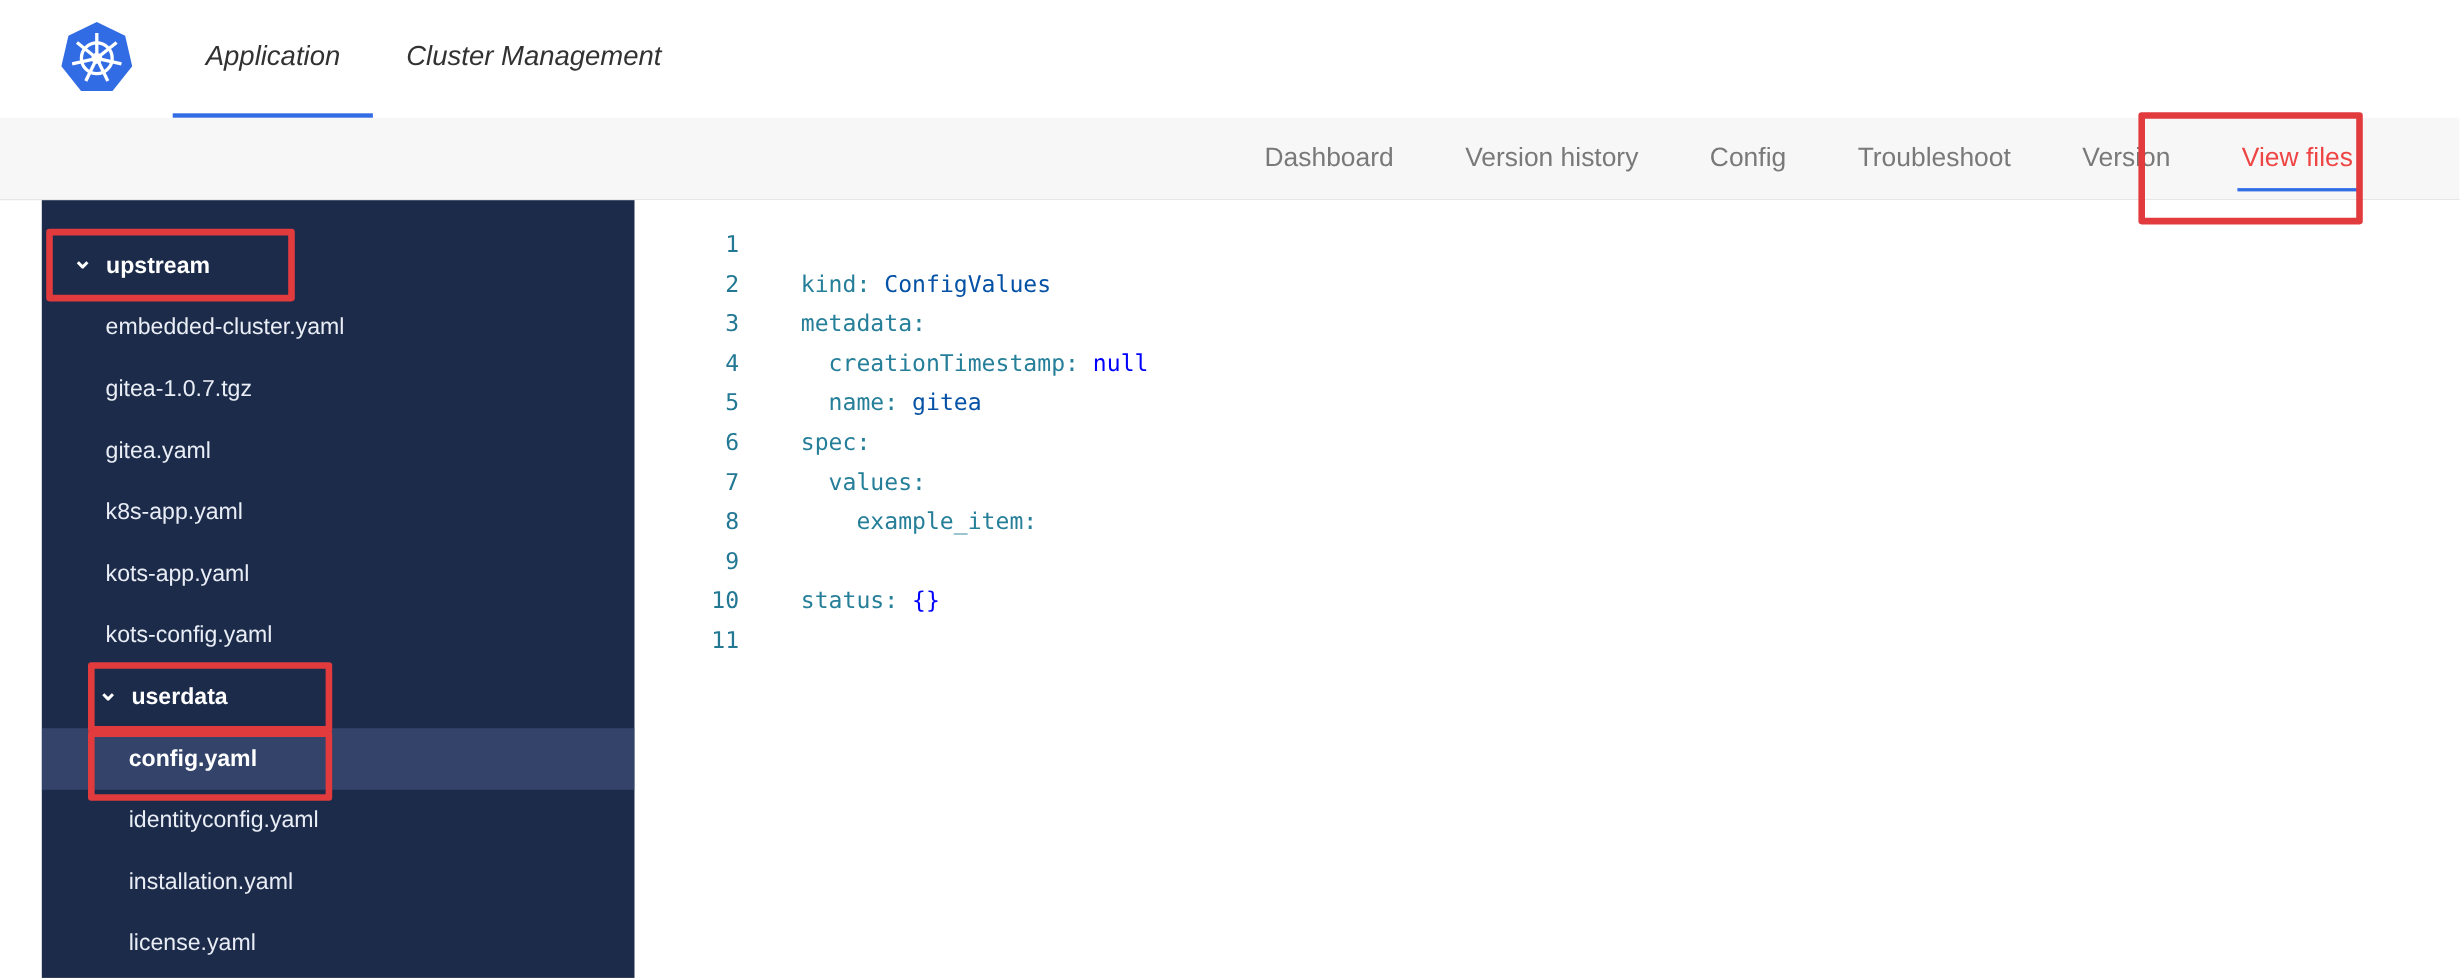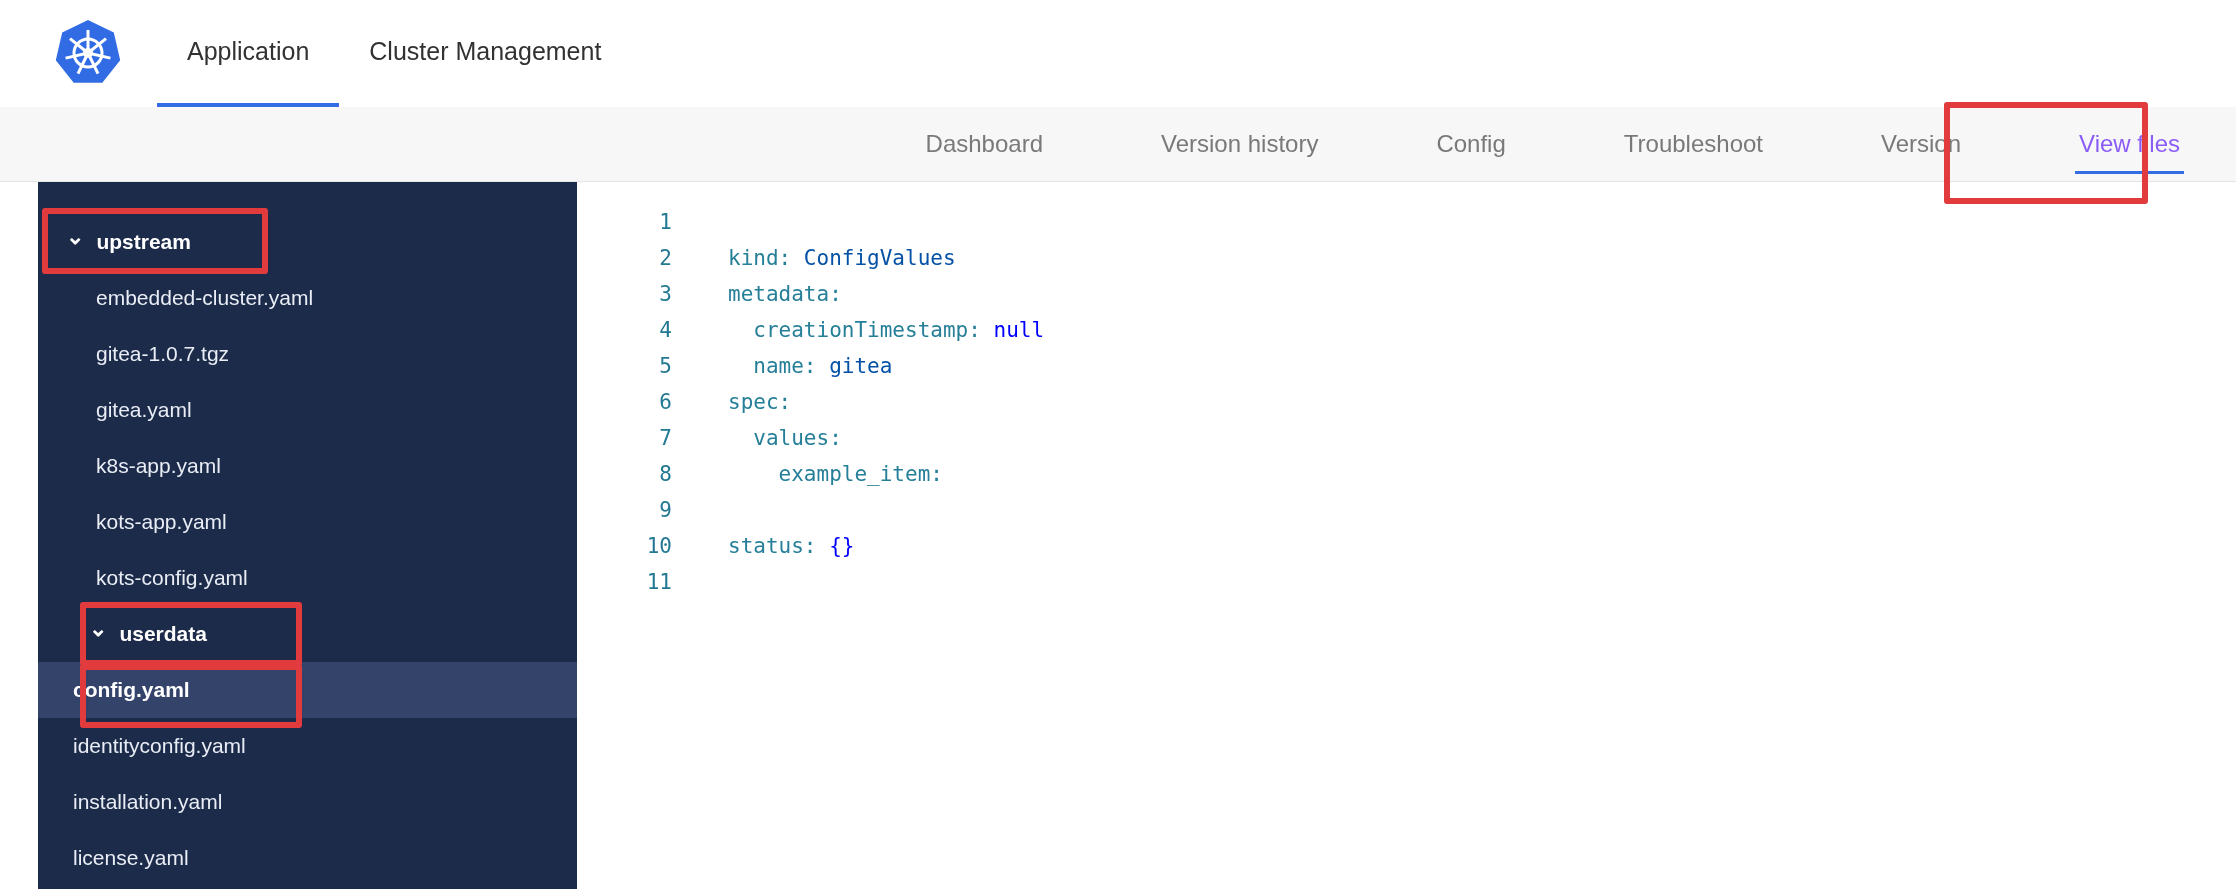"Application" .top-tab { font-style: none -> italic }
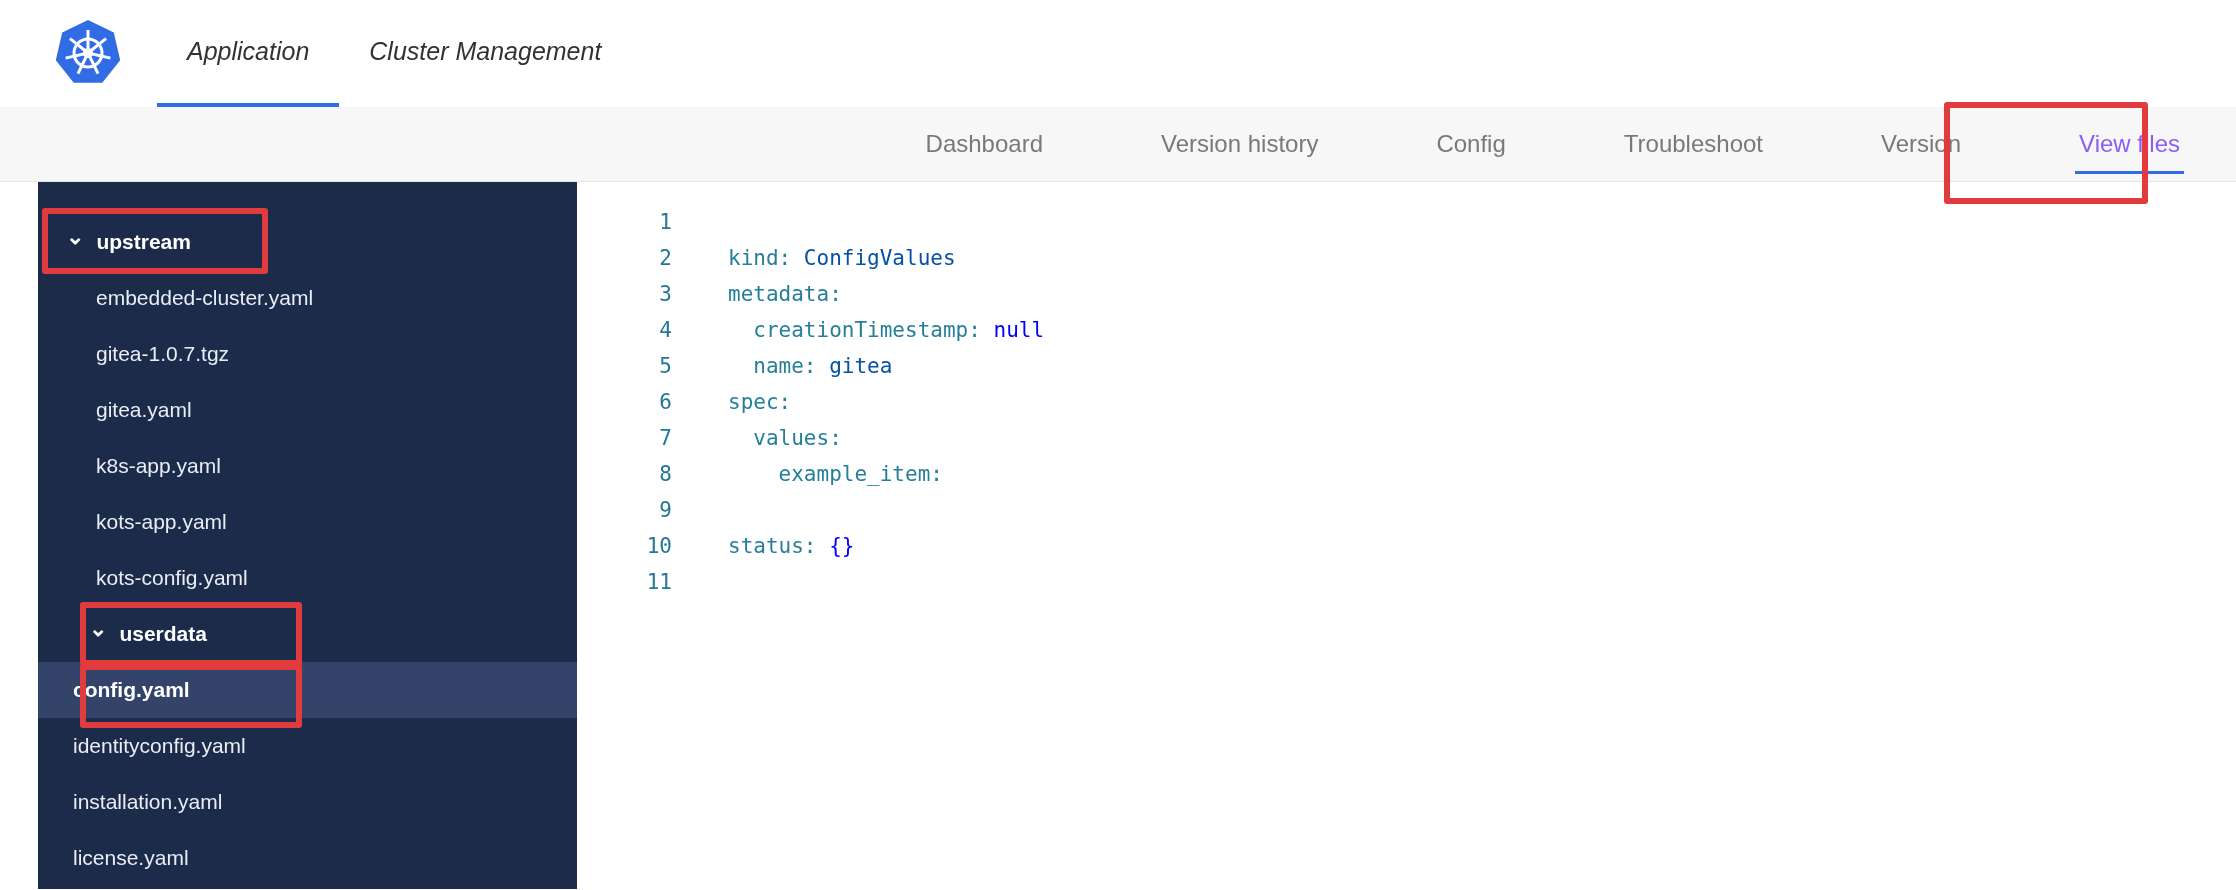"Dashboard" .subnav { gap: 118px -> 65px; padding-right: 56px -> 97px }
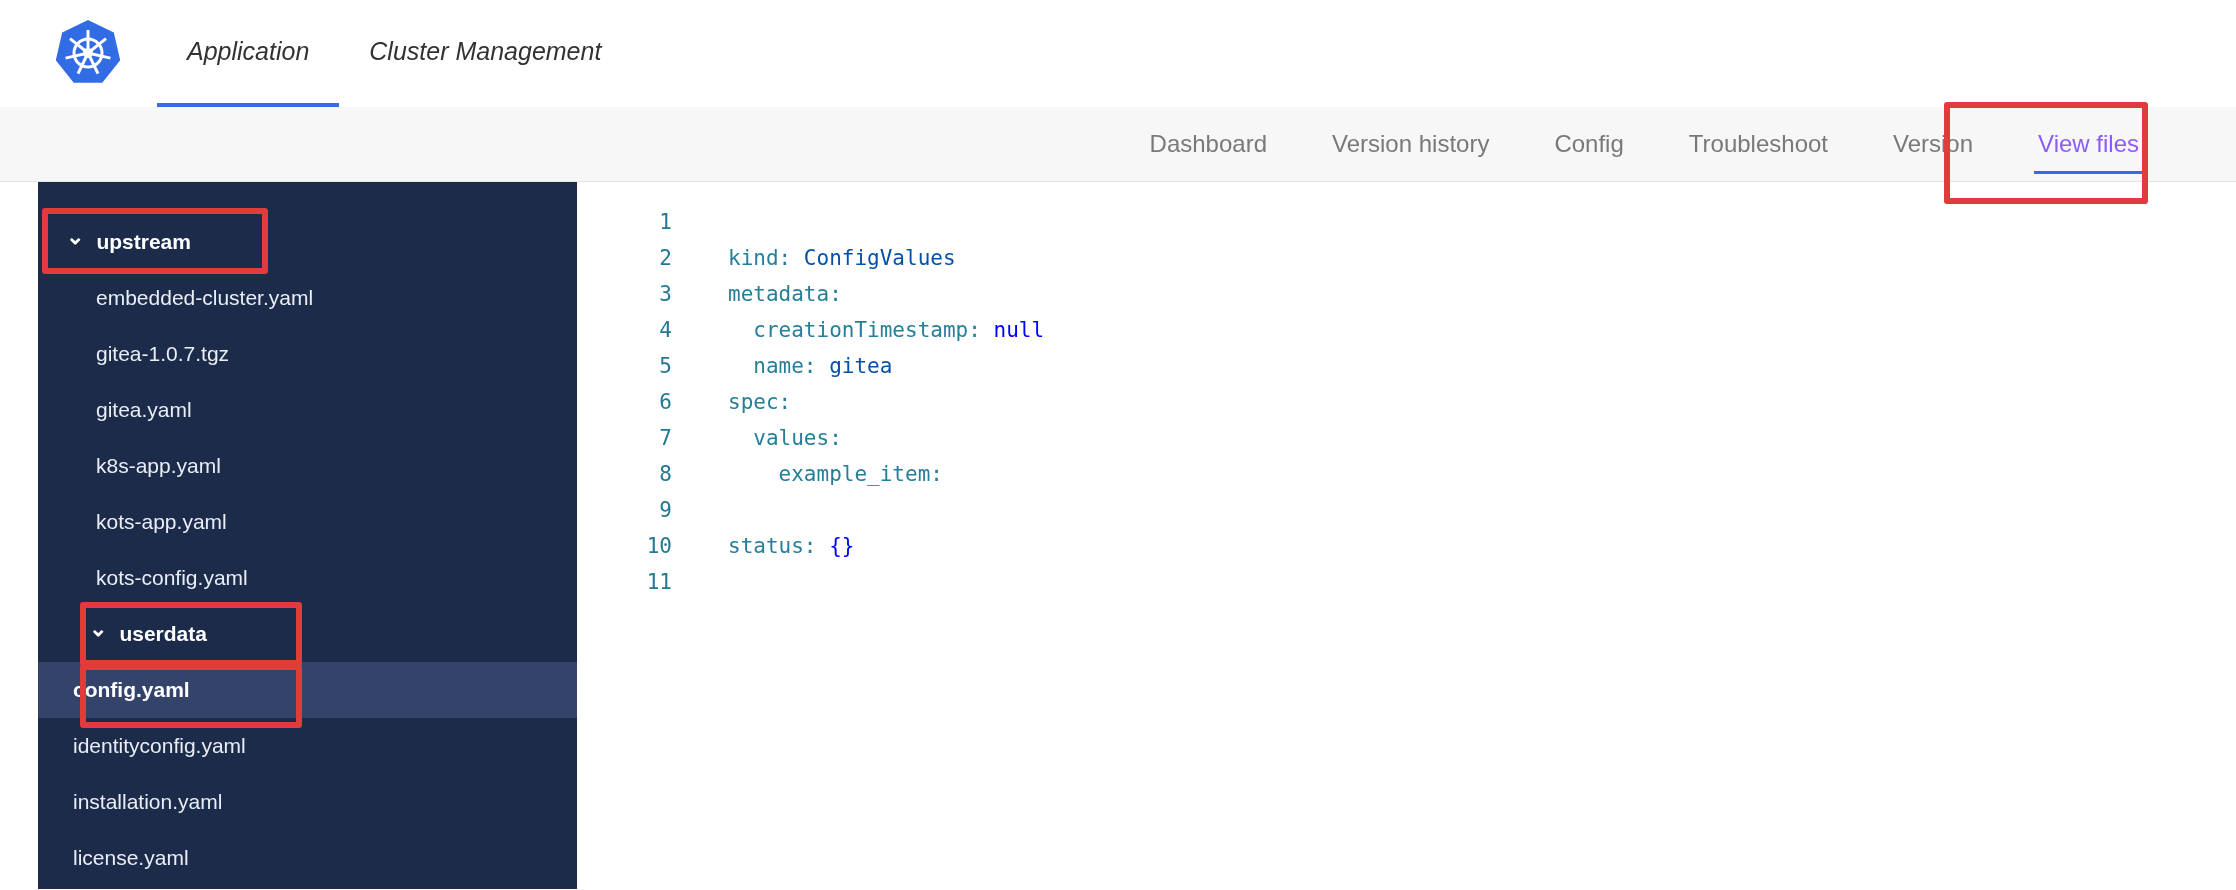"View files" .subnav-tab.active { color: #8b5cf6 -> #ef4444 }
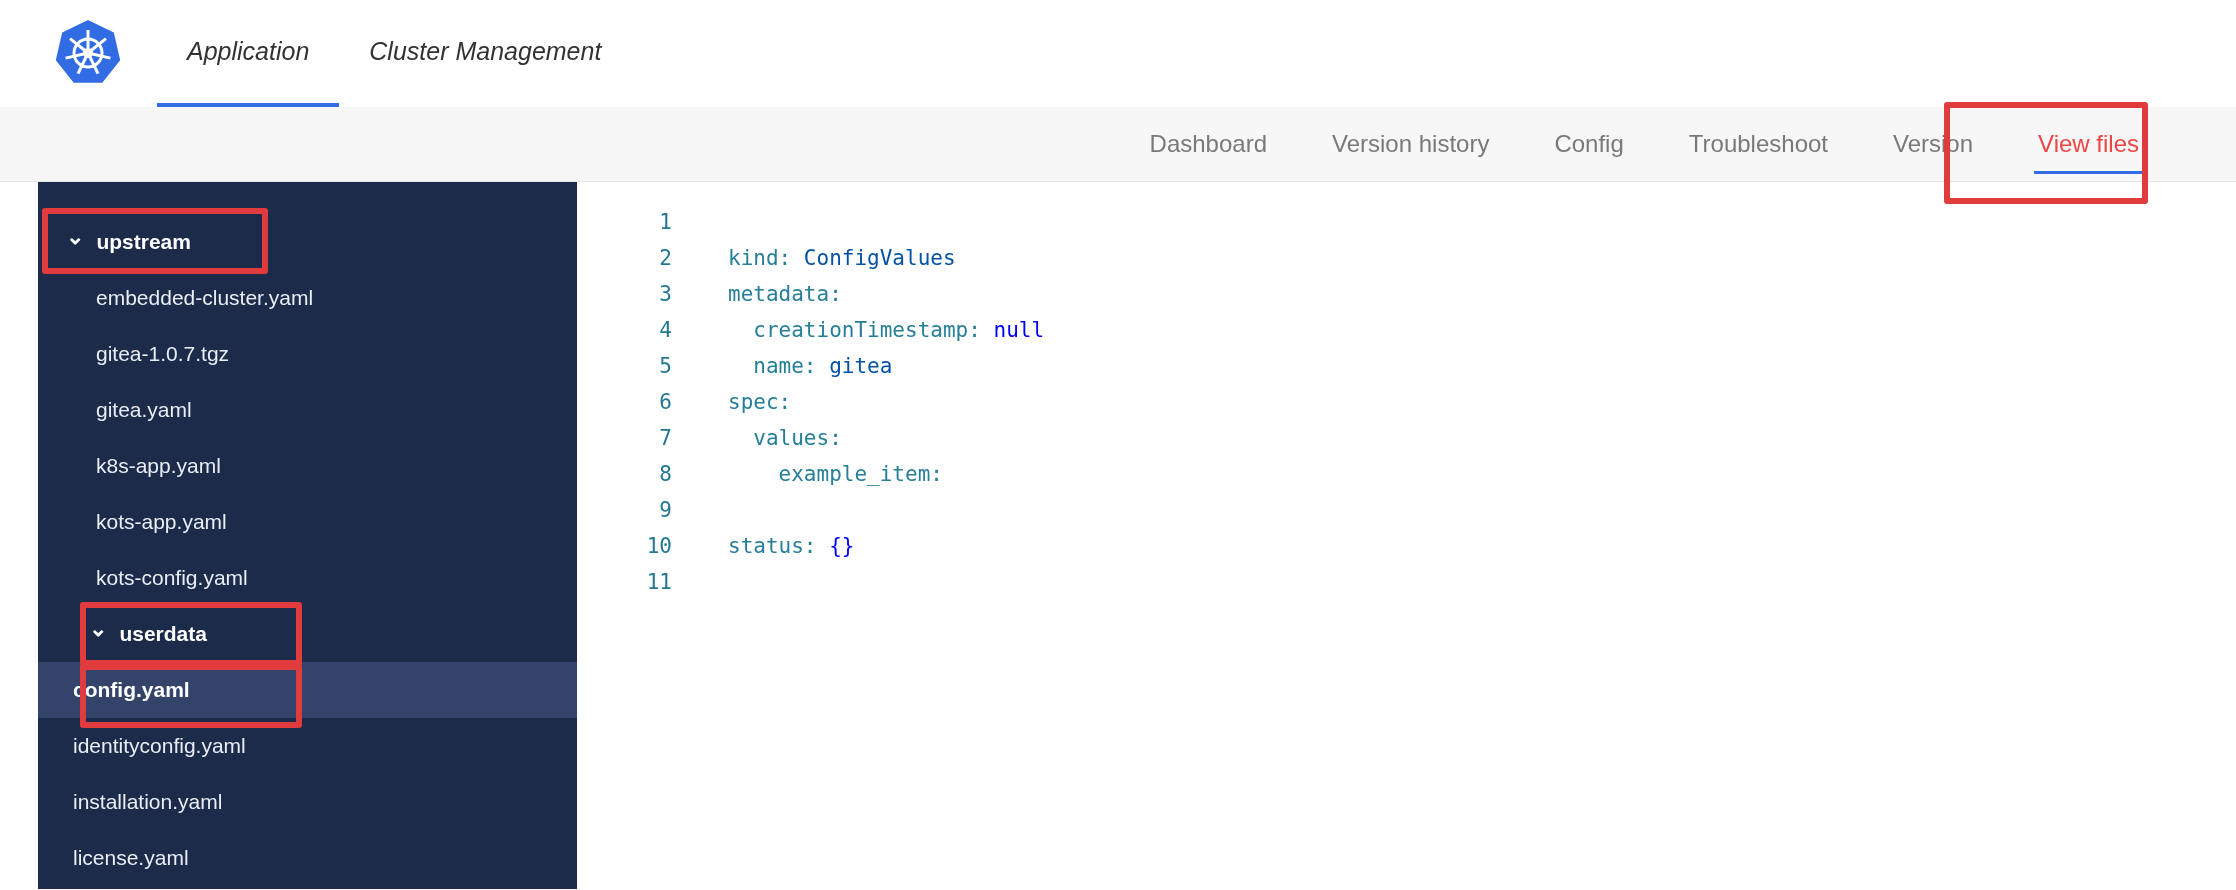"config.yaml" .pl2f { padding-left: 35px -> 79px }
